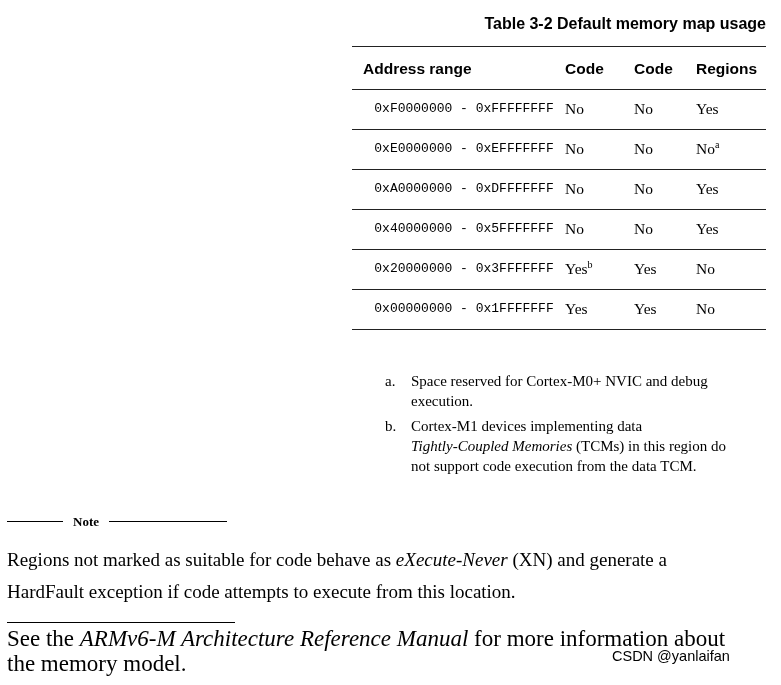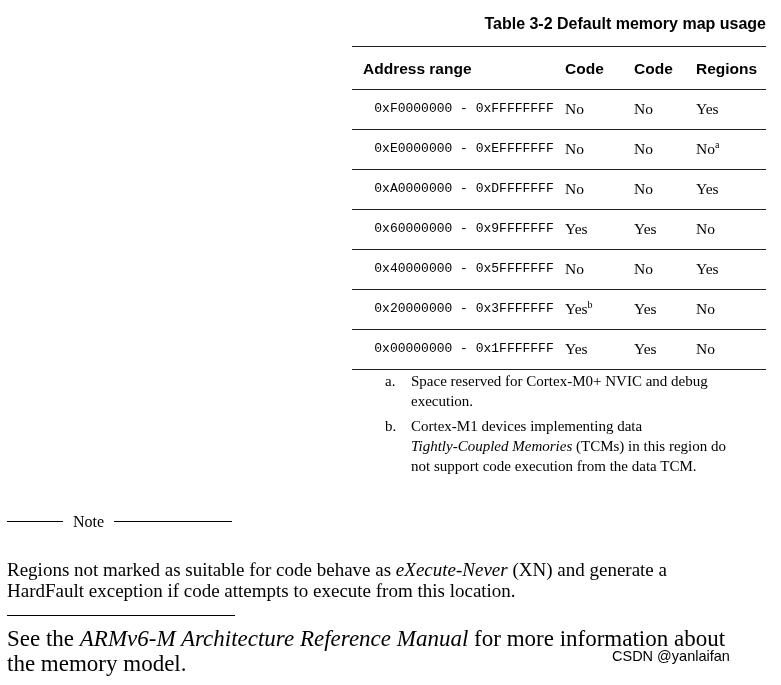"0x60000000 - 0x9FFFFFFF" tr { html: <tr> <td>0x60000000 - 0x9FFFFFFF</td> <td><span>Yes</span><sup></sup></td> <td><span>Yes</span></td> <td><span>No</span><sup></sup></td> </tr> -> none }
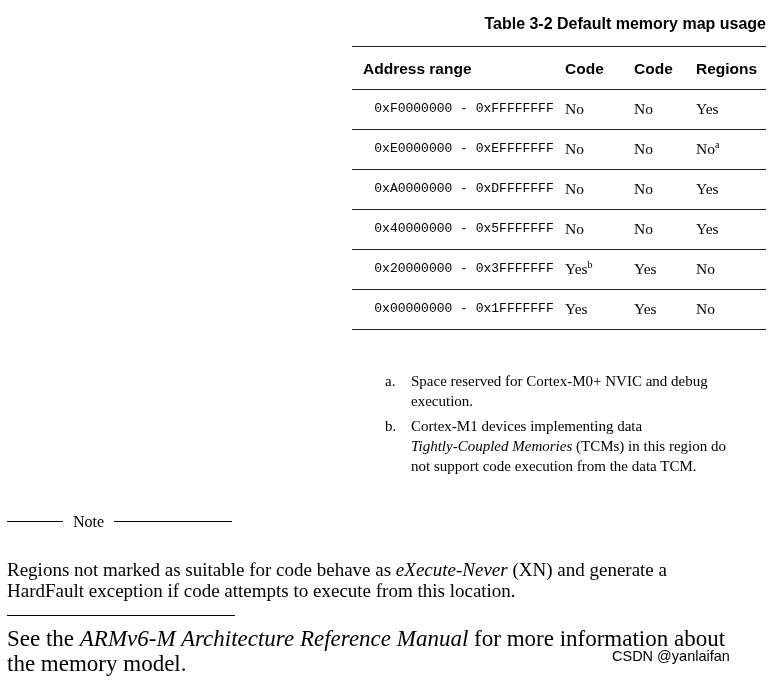"Note" .note-label { font-size: 16px -> 13px; font-weight: normal -> bold }
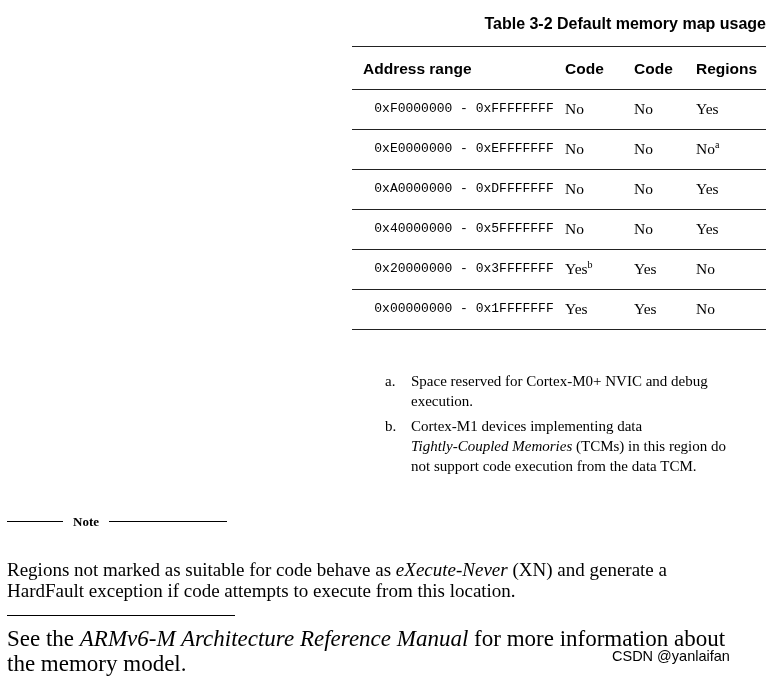"Regions not marked as suitable" .note-body { line-height: 21px -> 32px; margin-top: 27px -> 12px }
